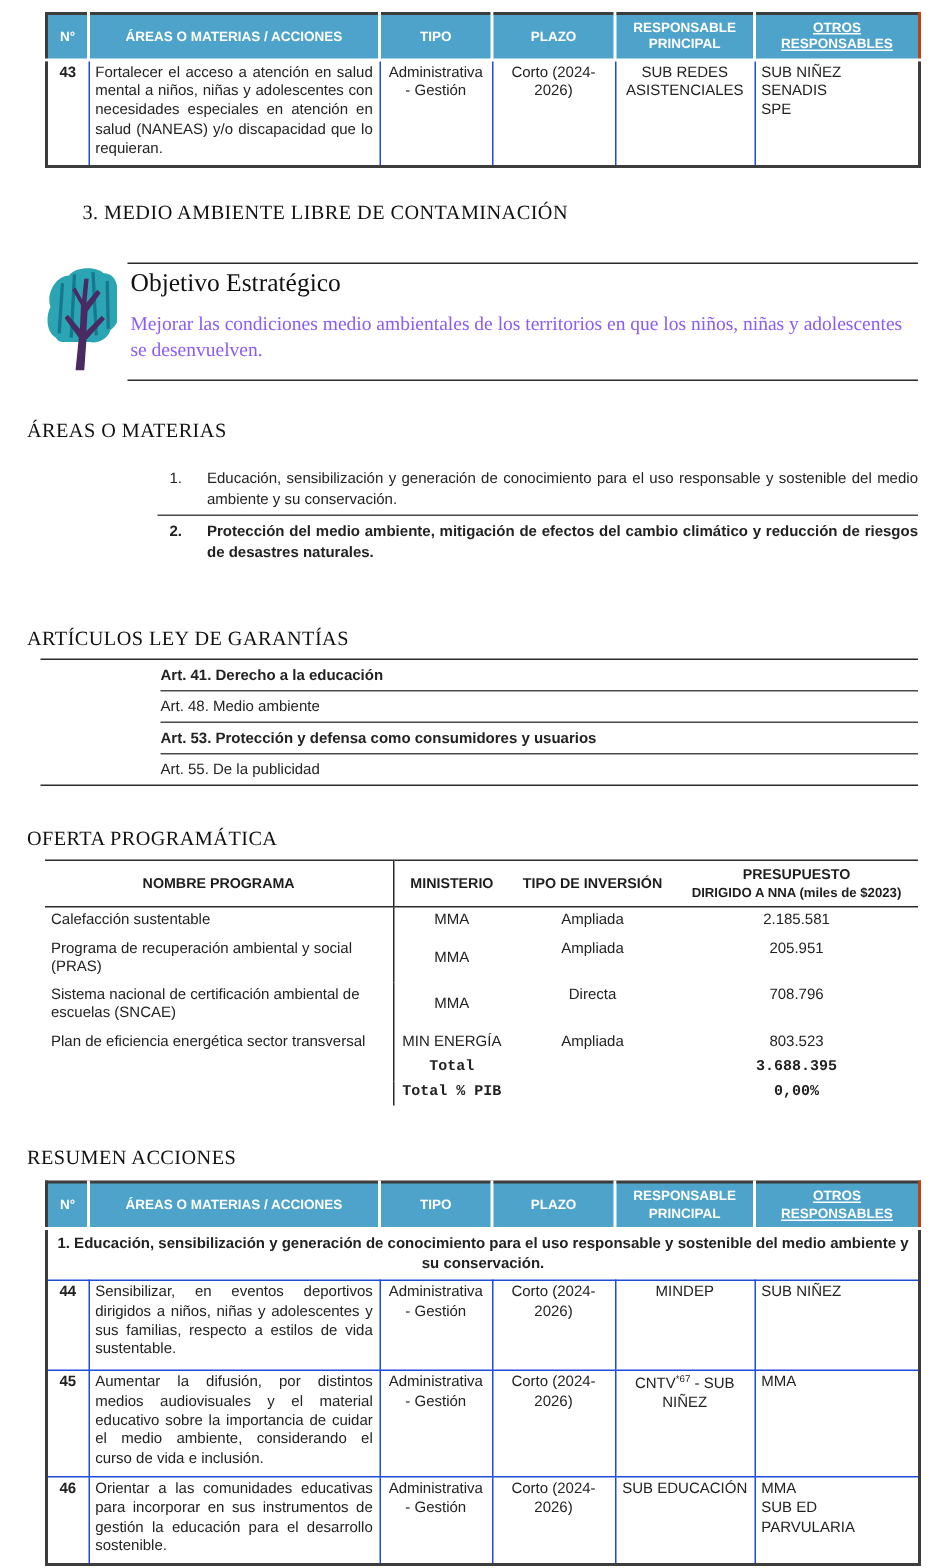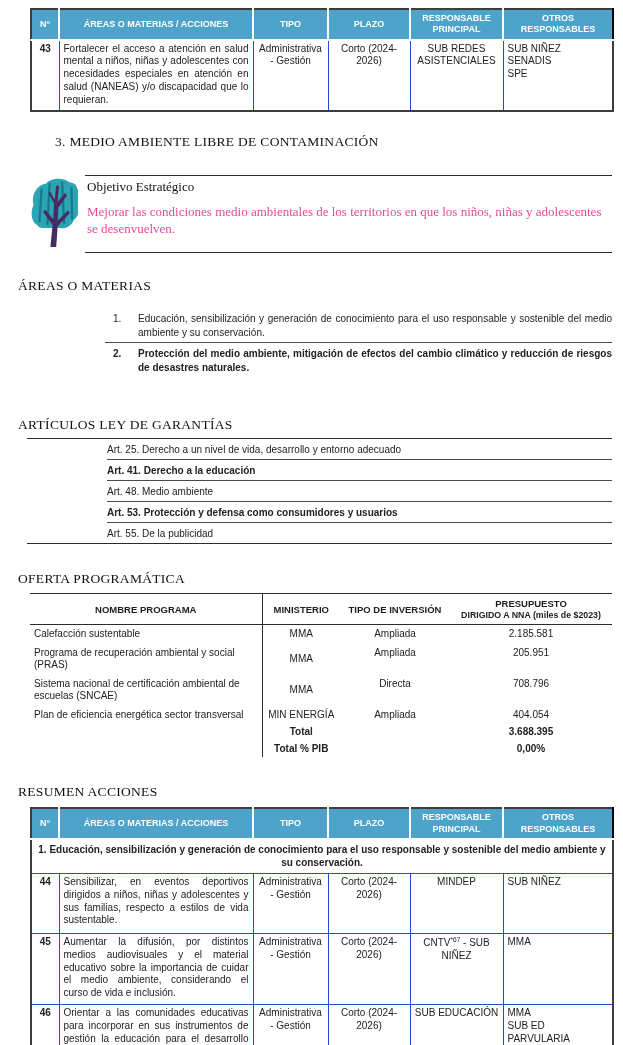"OTROS RESPONSABLES" table.actions th:last-child { border-right: 2px solid #000000 -> 2px solid #c2410c; text-decoration: none -> underline }
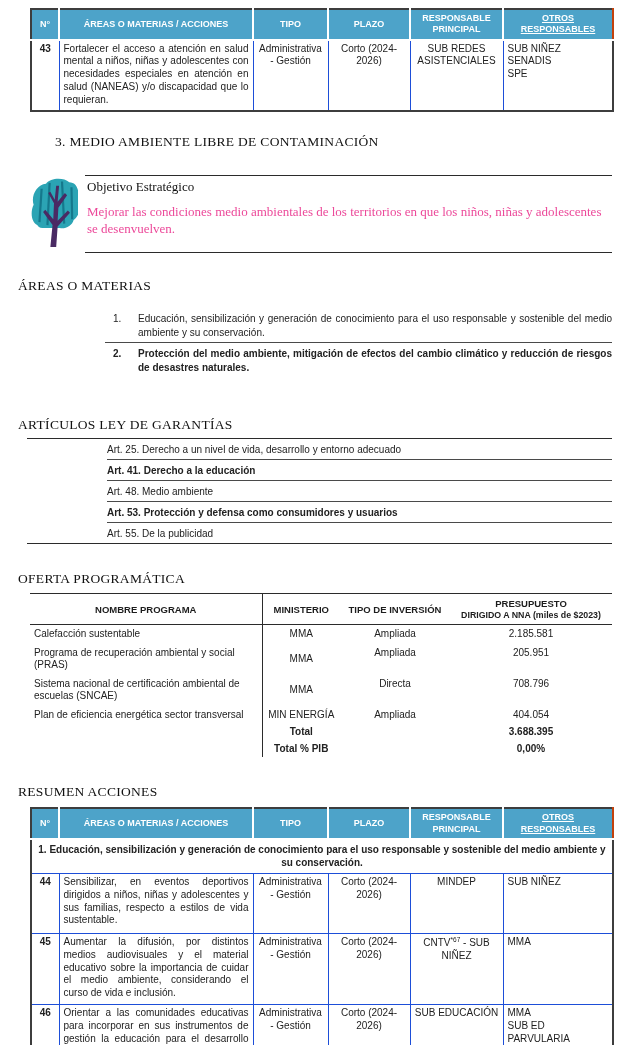"Objetivo Estratégico" .obj-label { font-size: 13px -> 17px }
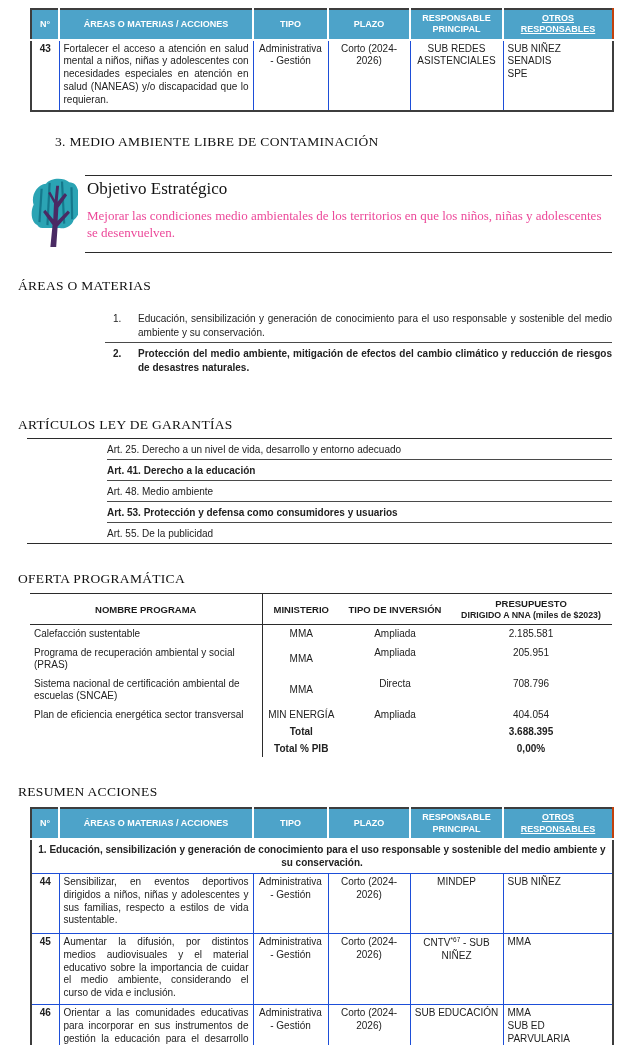"Mejorar las condiciones medio" .obj-text { color: #ec4899 -> #8b5cf6 }
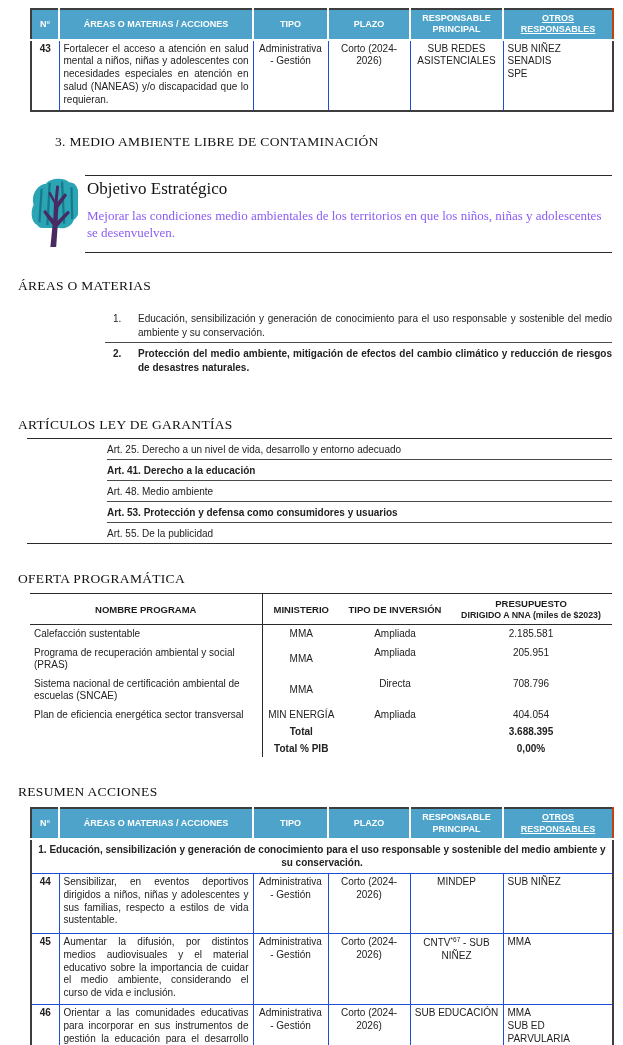"Art. 25. Derecho a un" div.articulo-item { html: <div>Art. 25. Derecho a un nivel de vida, desarrollo y entorno adecuado</div> -> none }
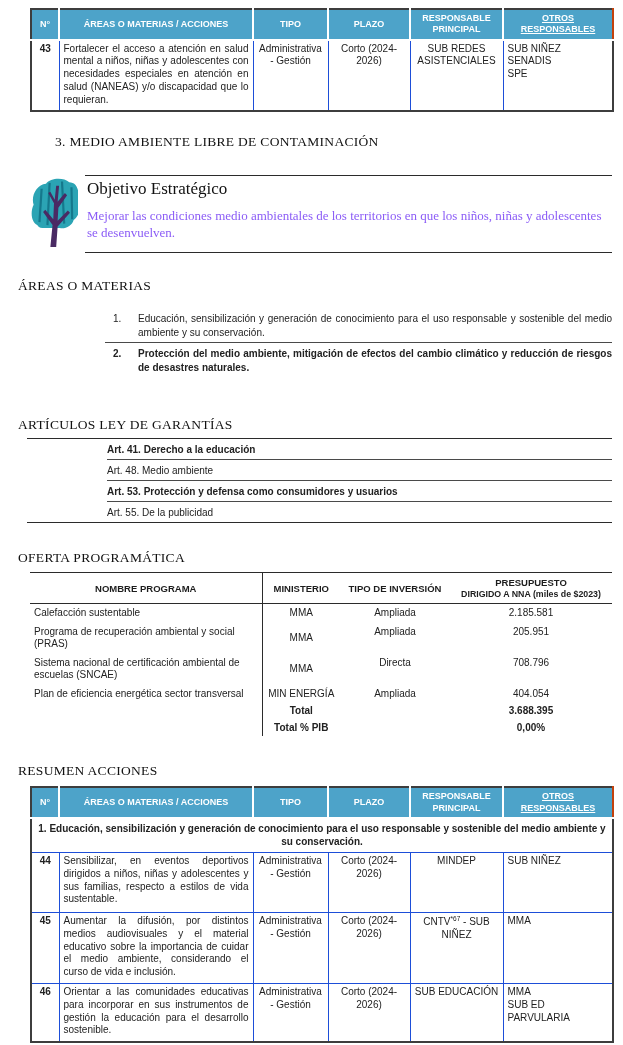"404.054" td.o-c { text: 404.054 -> 803.523 }
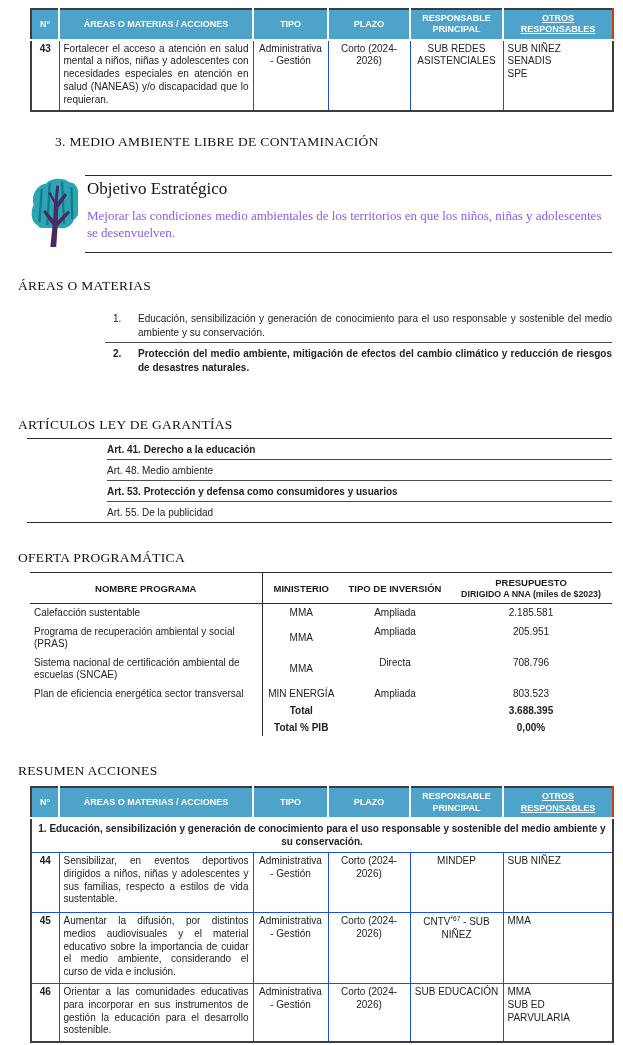"Total" tr.total-row td { font-family: none -> Liberation Mono, monospace }
